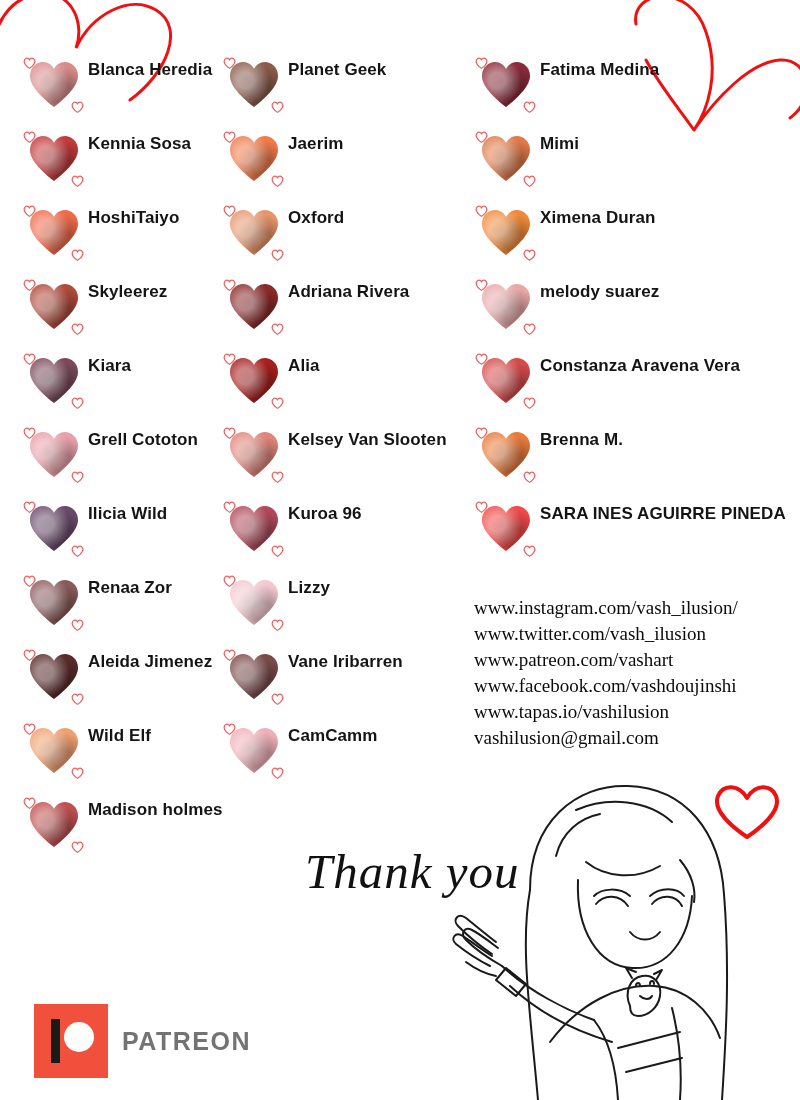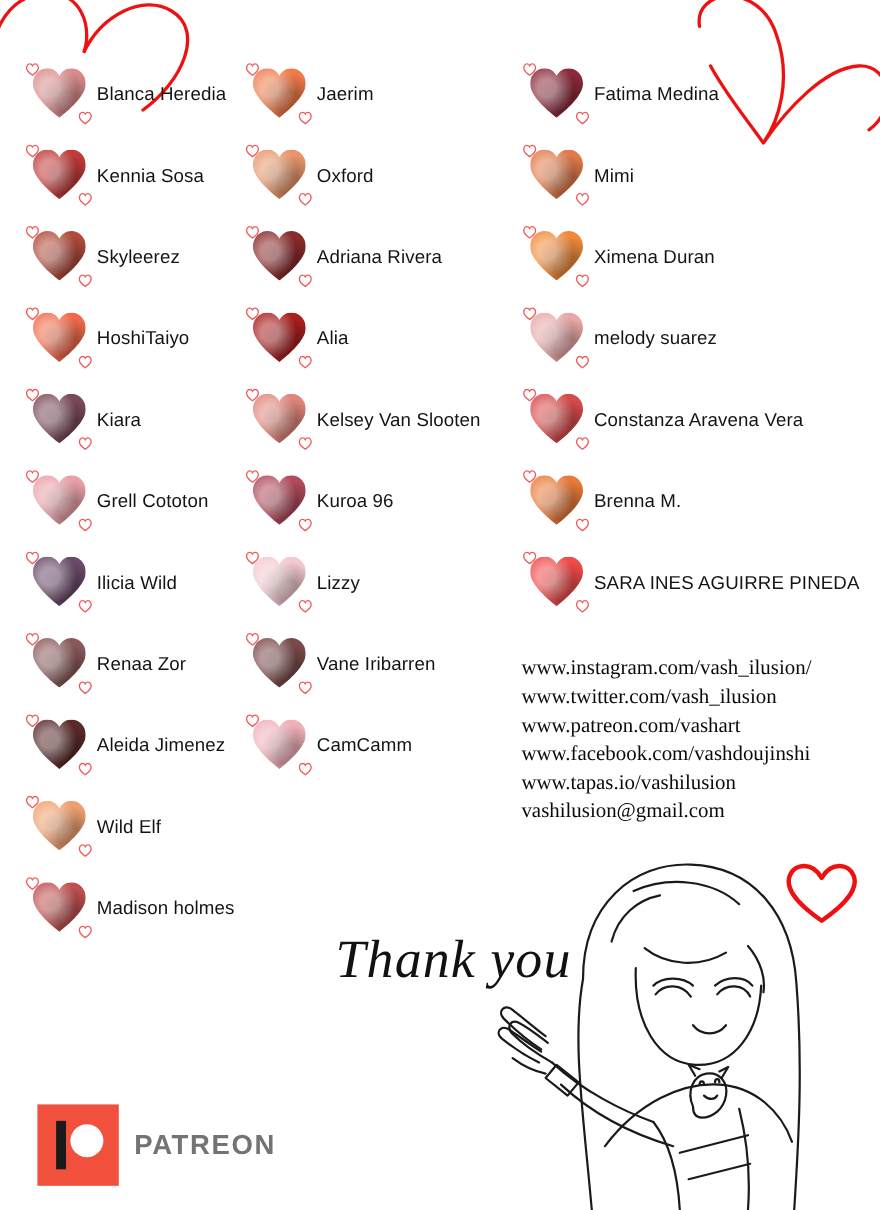"Blanca Heredia" .supporter { align-items: center -> flex-start; font-weight: none -> bold }
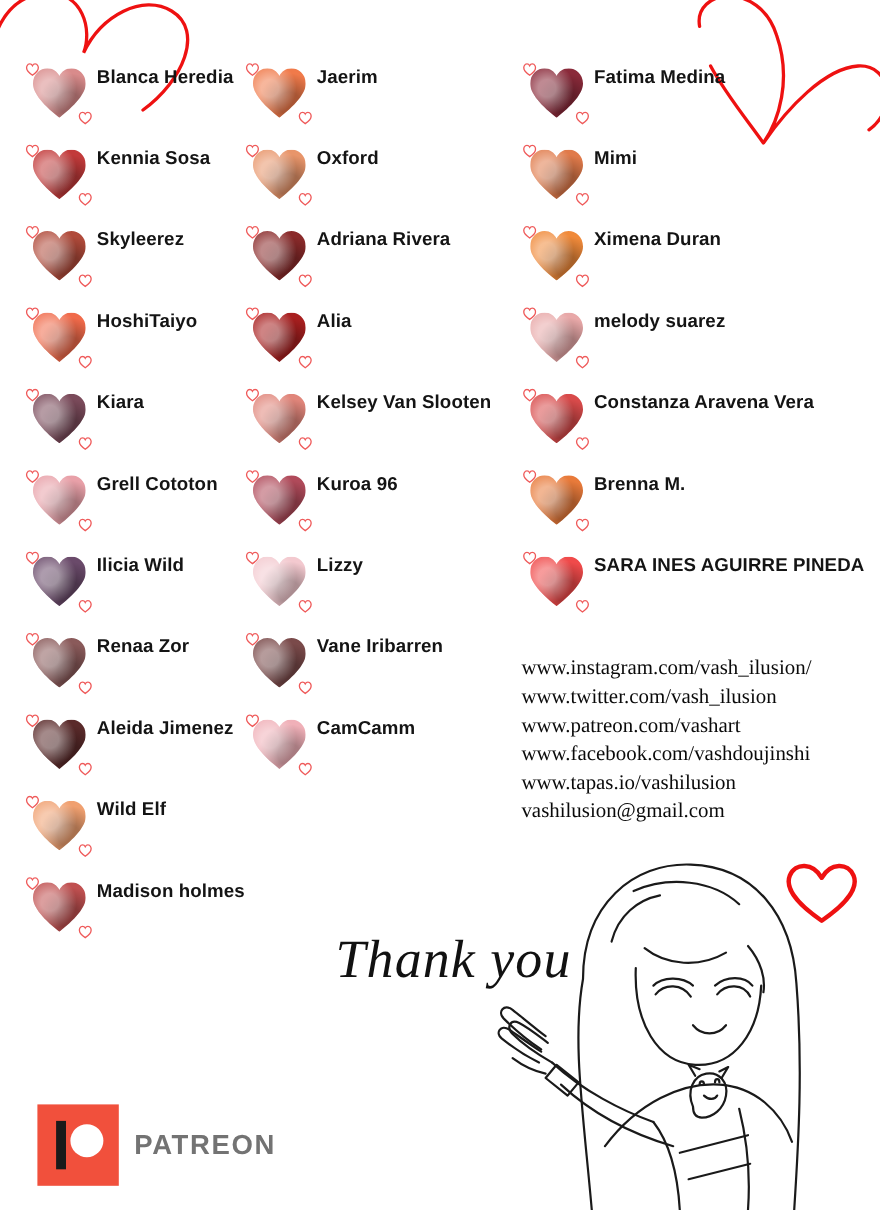"Planet Geek" div.supporter { html: none -> <div> <div> <svg> <path></path> </svg> <div></div> <svg> <path></path> </svg> </div> <span>Planet Geek</span> </div> }
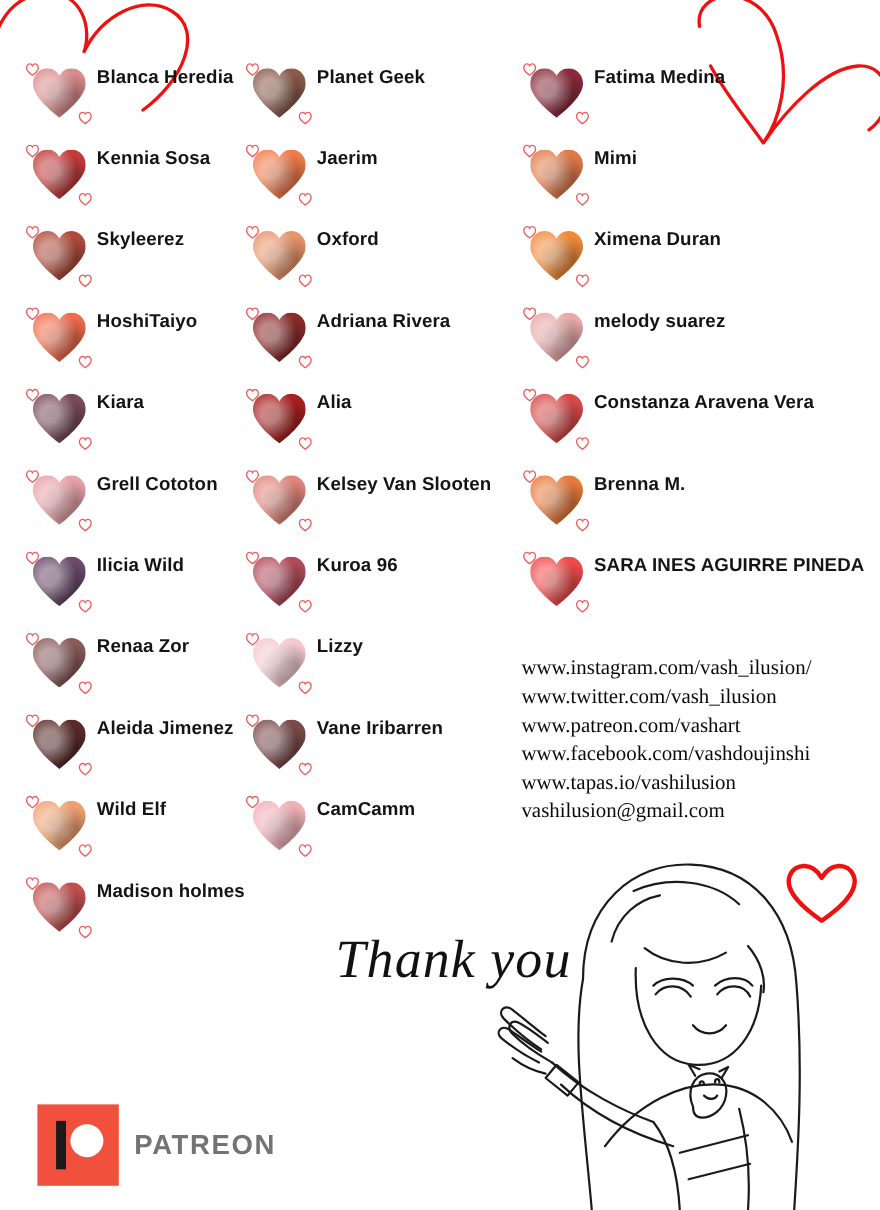"Skyleerez" div.supporter { order: before "HoshiTaiyo" -> after "HoshiTaiyo" }
